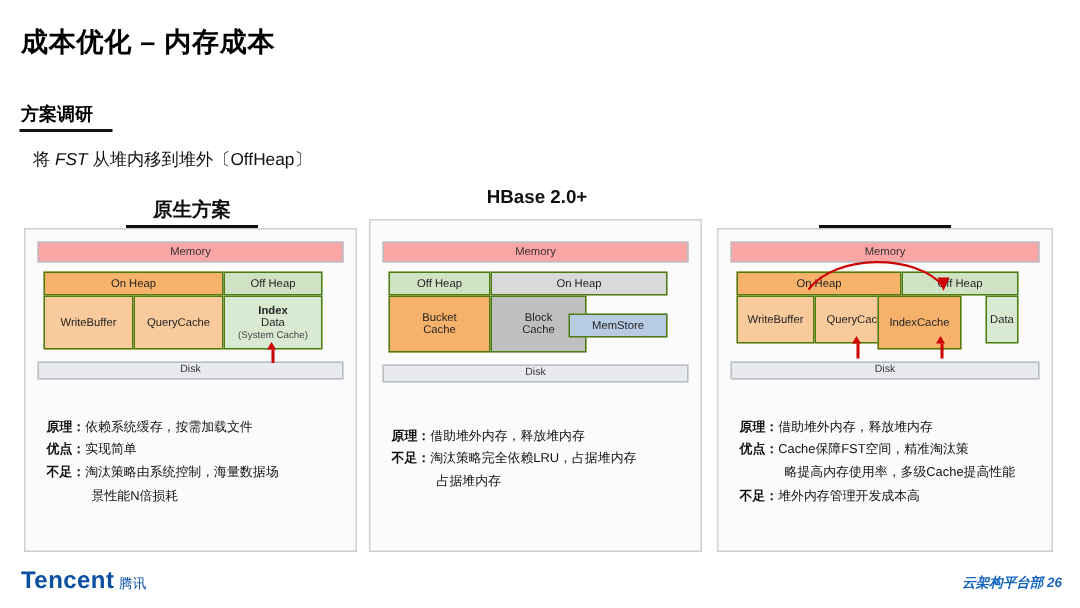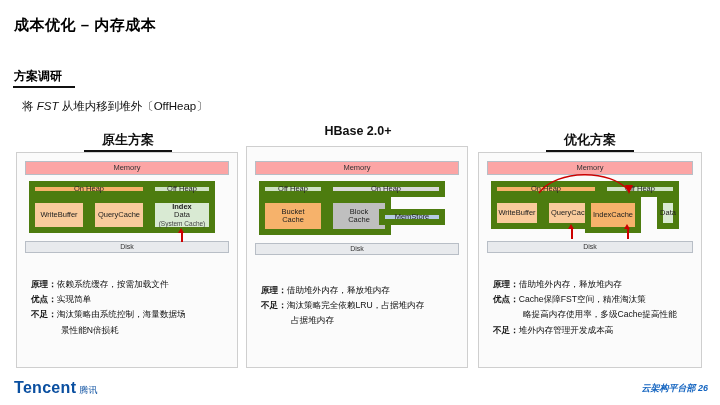"成本优化 – 内存成本" .title { font-size: 15px -> 18px }
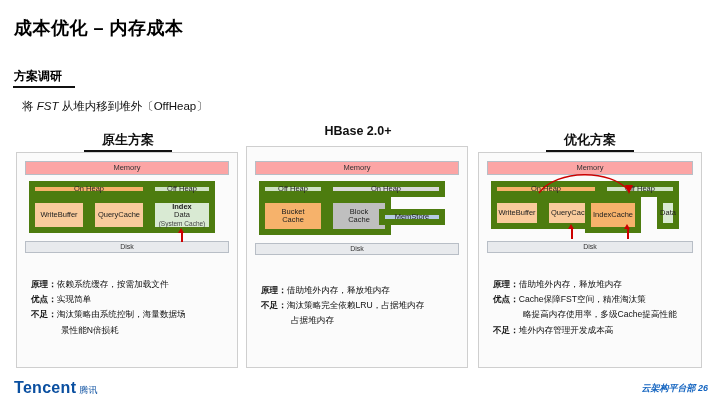"优化方案" div.col-title { html: <div>优化方案</div> -> none }
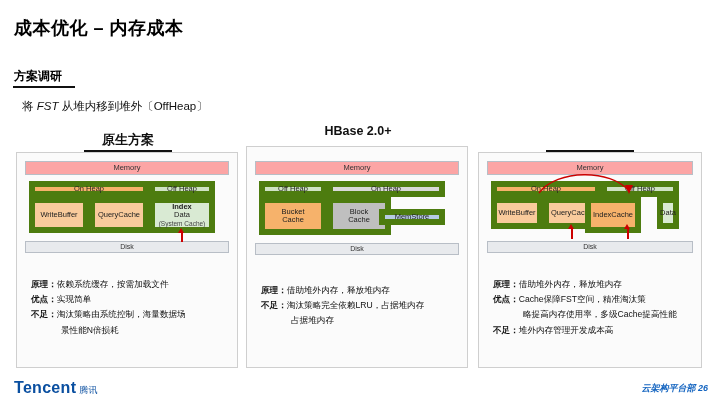"On Heap" .band { border: 6px solid #4d7c0f -> 1px solid #4d7c0f }
